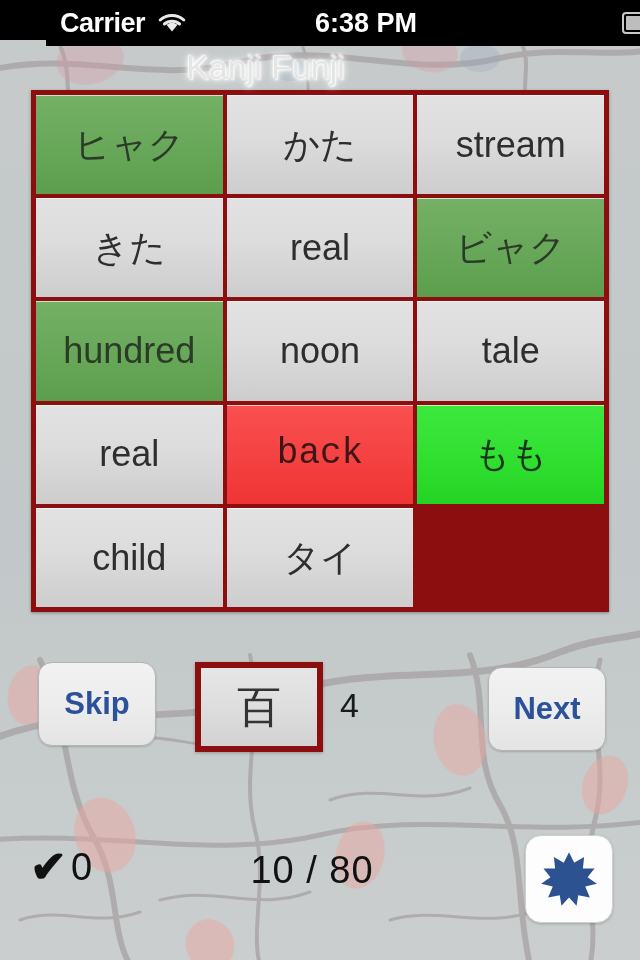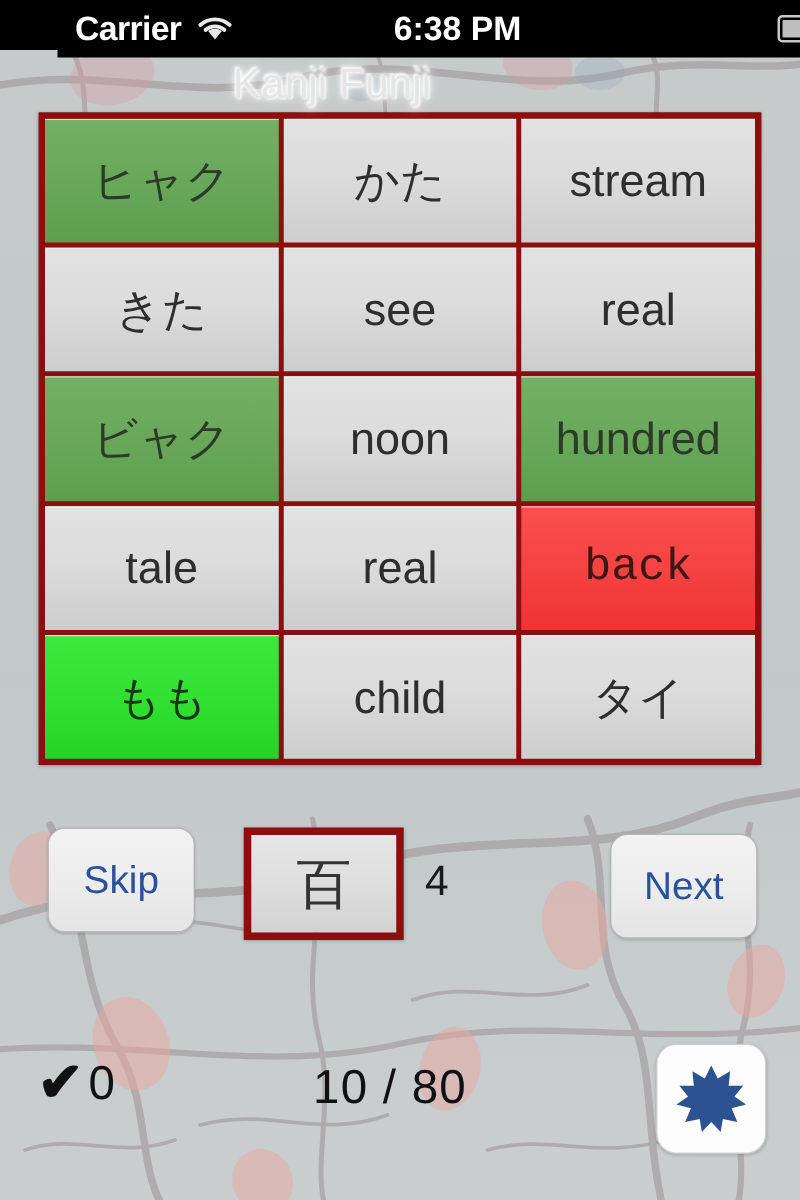"see" div.tile { html: <div>see</div> -> none }
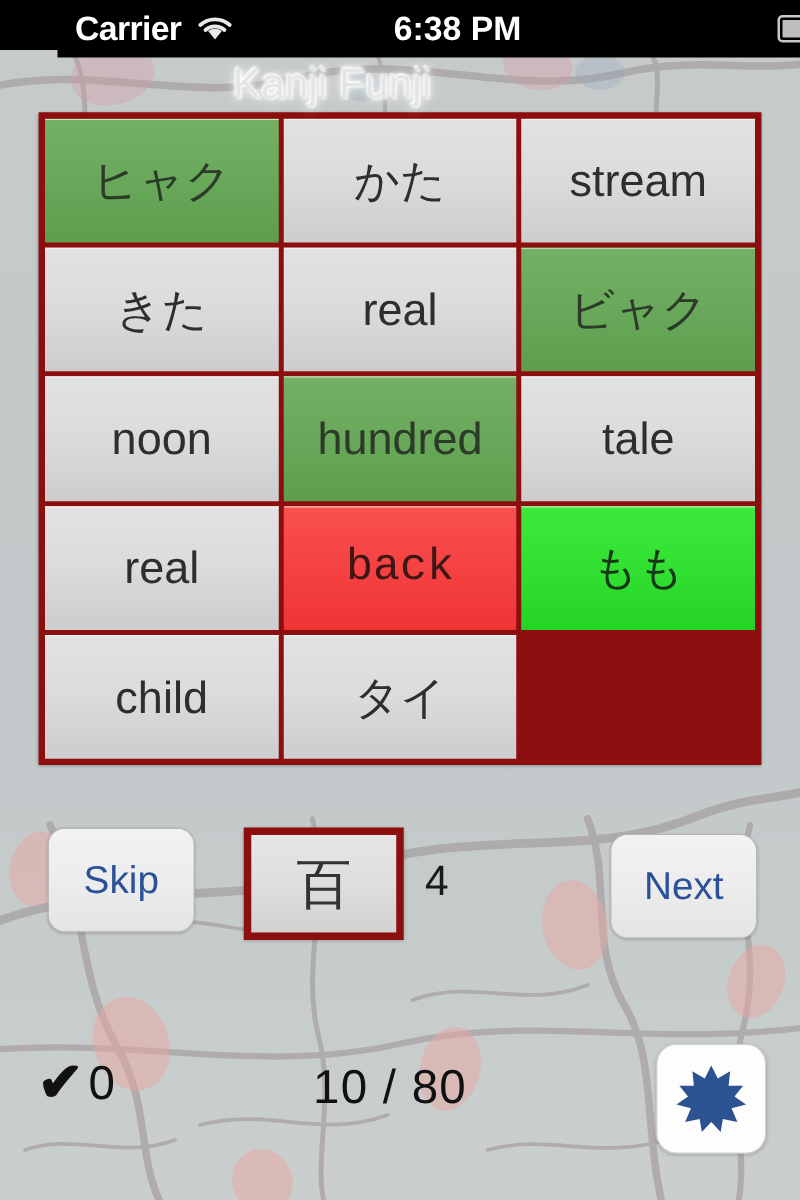"noon" div.tile { order: before "hundred" -> after "hundred" }
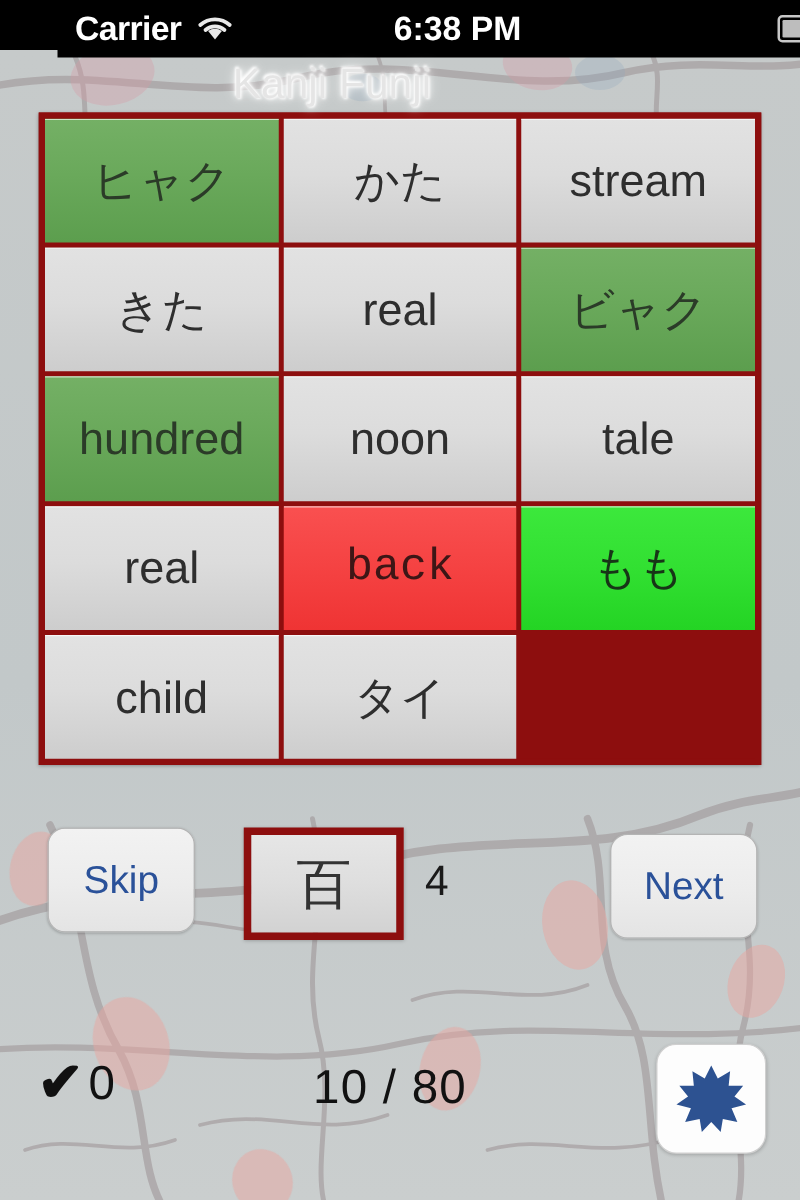"Skip" .pill { font-weight: normal -> bold }
